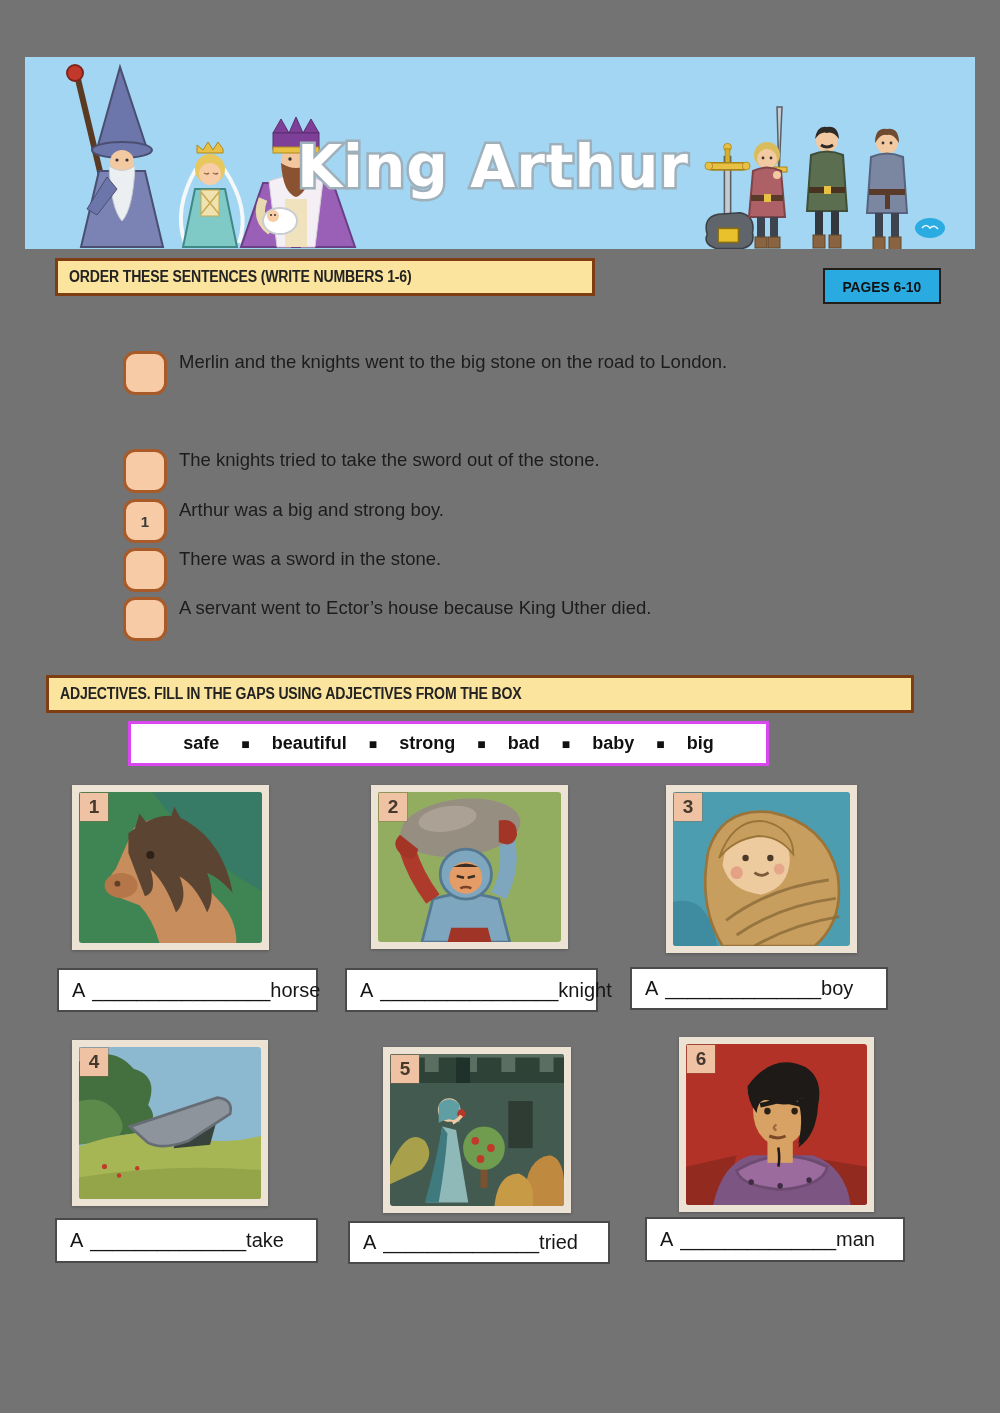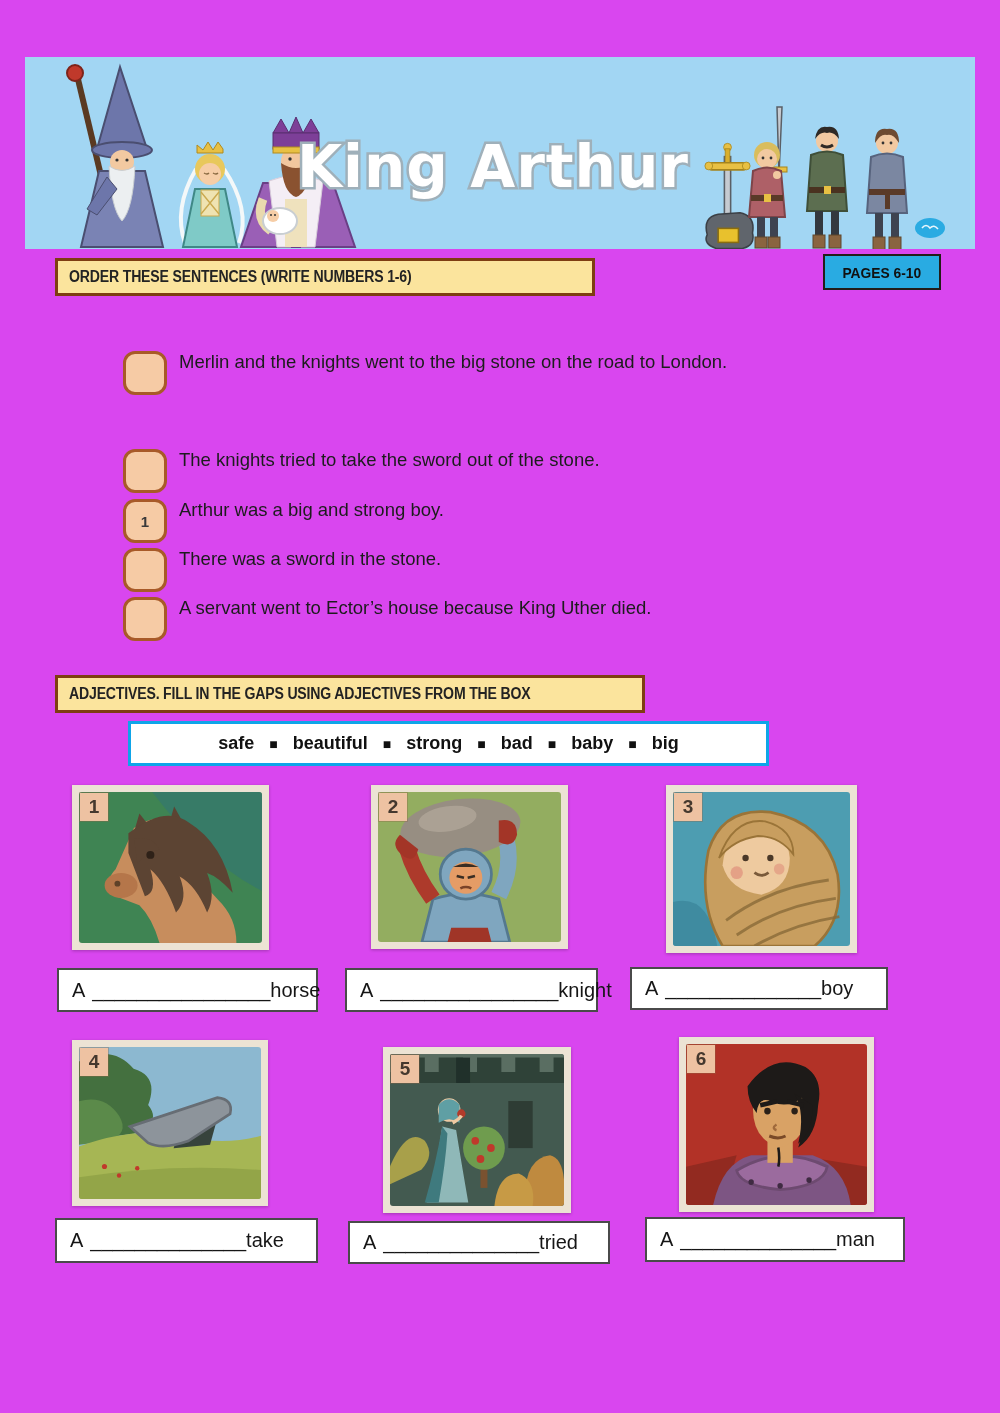"King Arthur" .page { background: #d946ef -> #737373 }
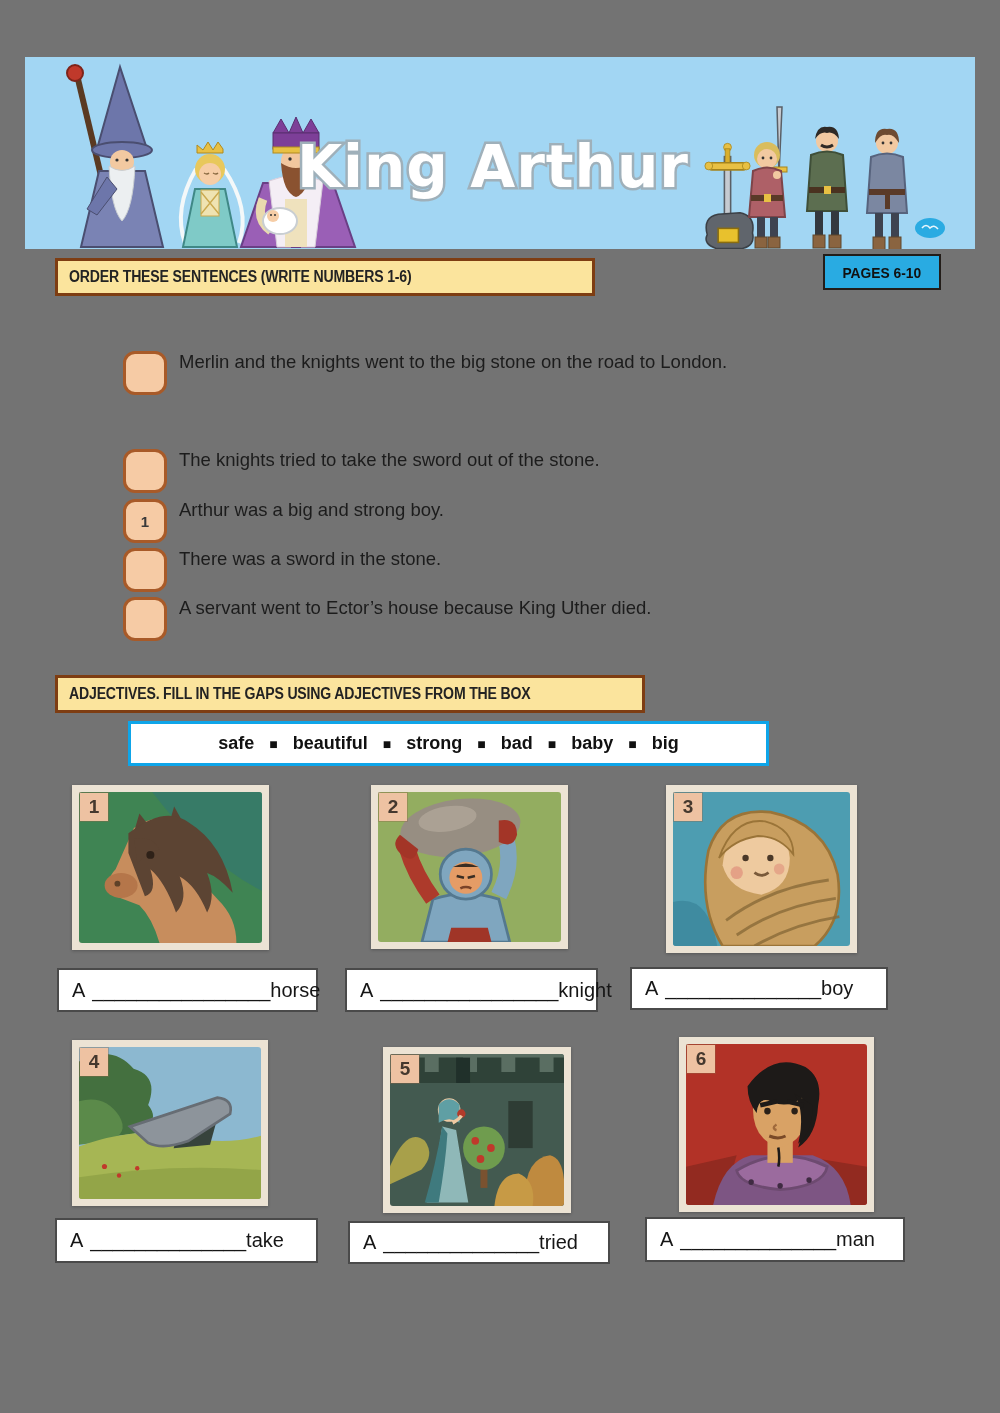"PAGES 6-10" .pages-badge { top: 254px -> 268px }
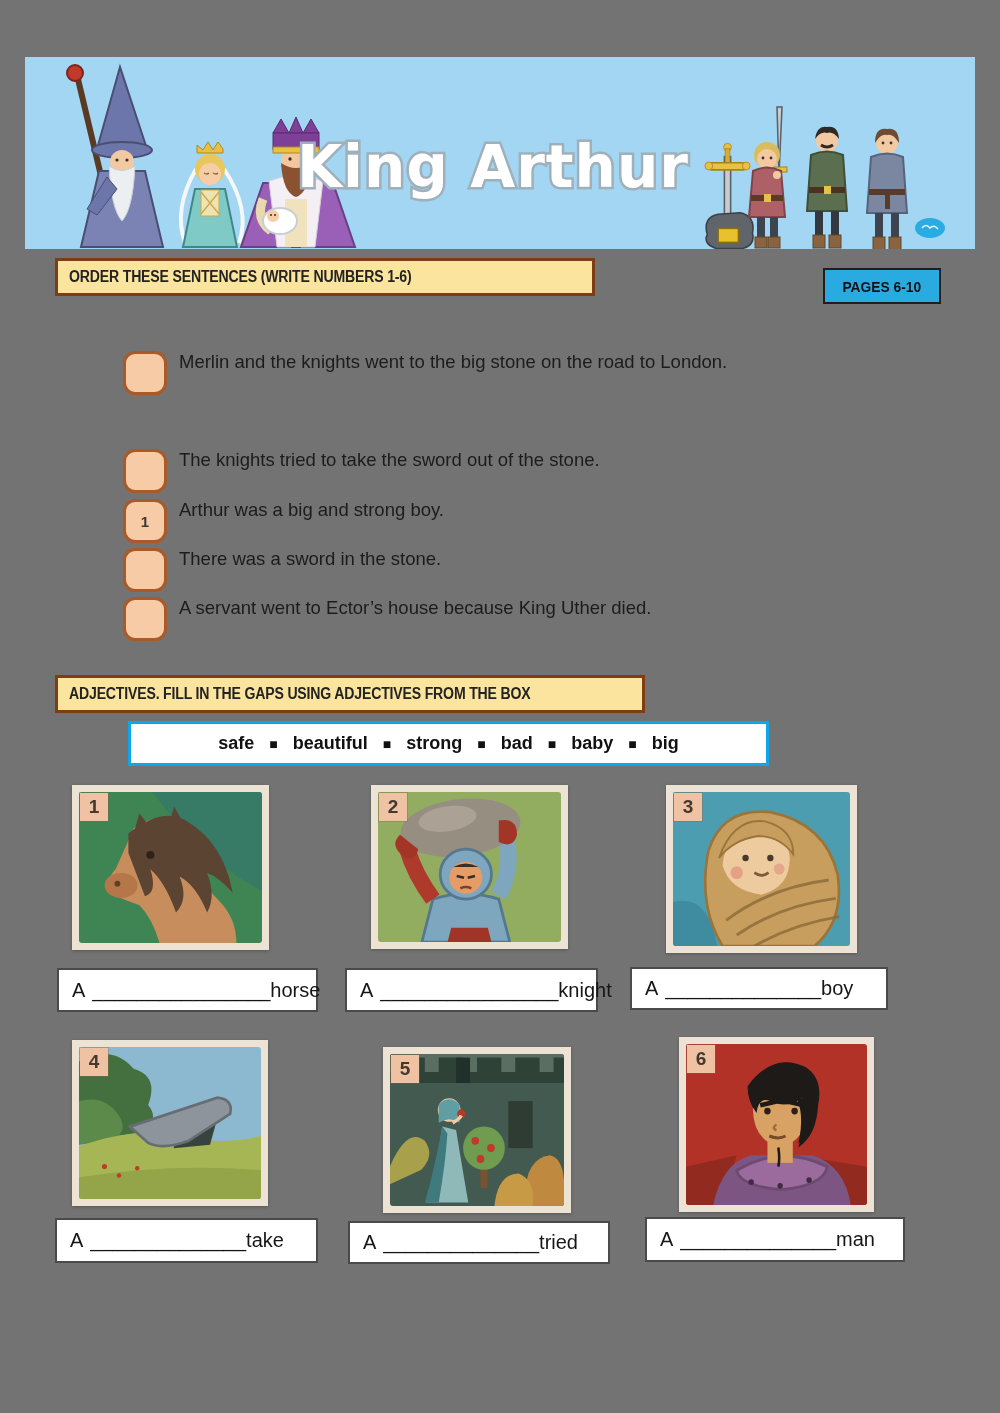"ADJECTIVES. FILL IN THE GAPS" .hdr-adj { left: 55px -> 46px; width: 590px -> 868px }
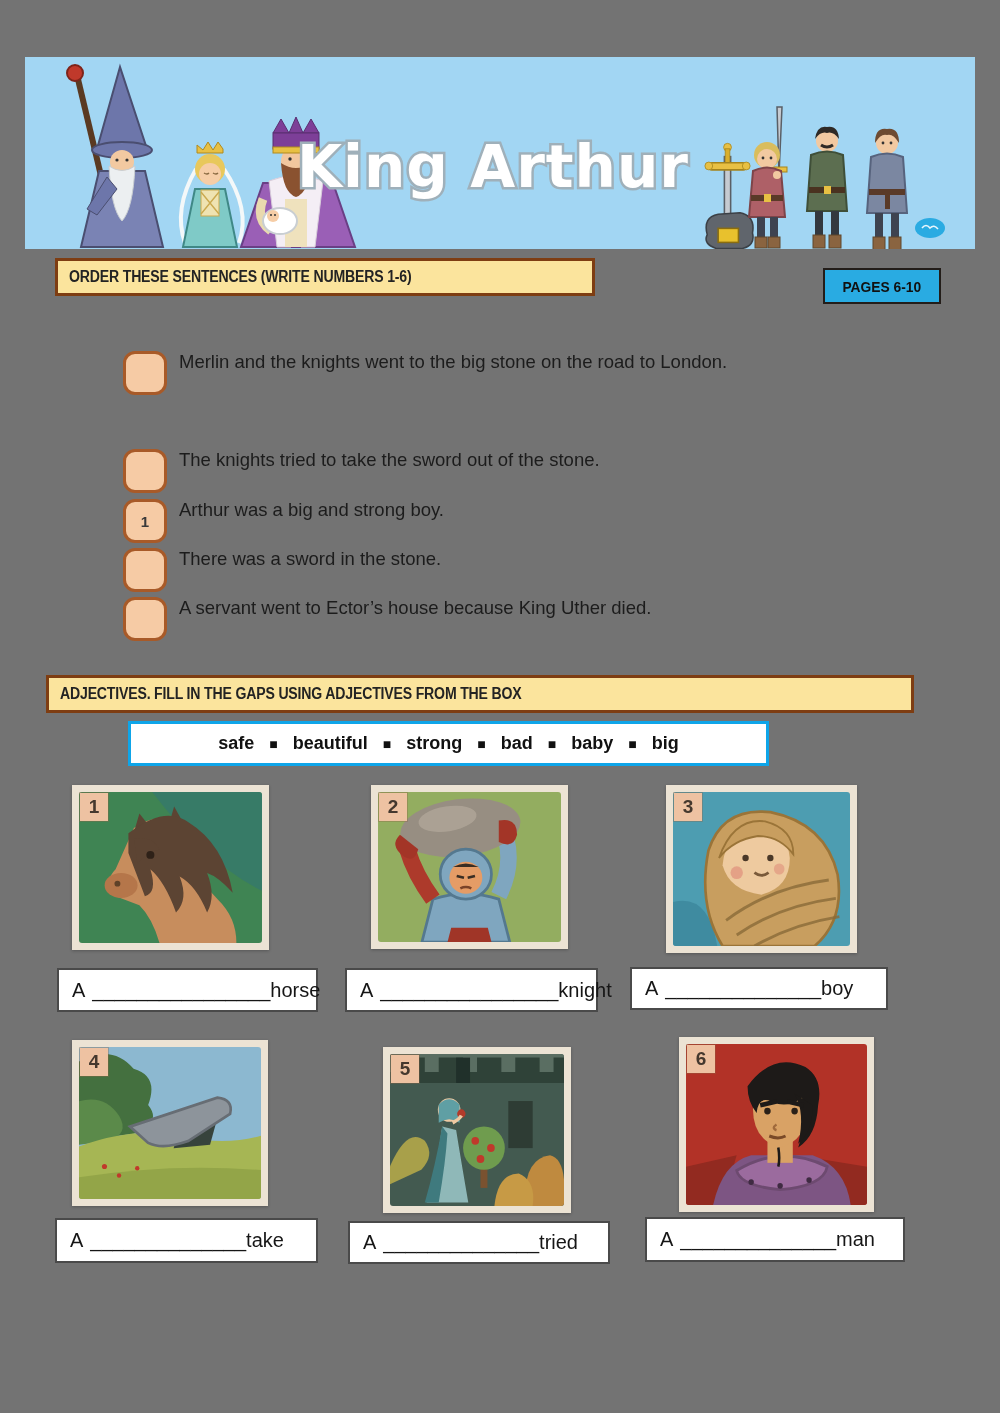"safe" .wordbank { border: 3px solid #0ea5e9 -> 3px solid #d946ef; gap: 15px -> 22px }
